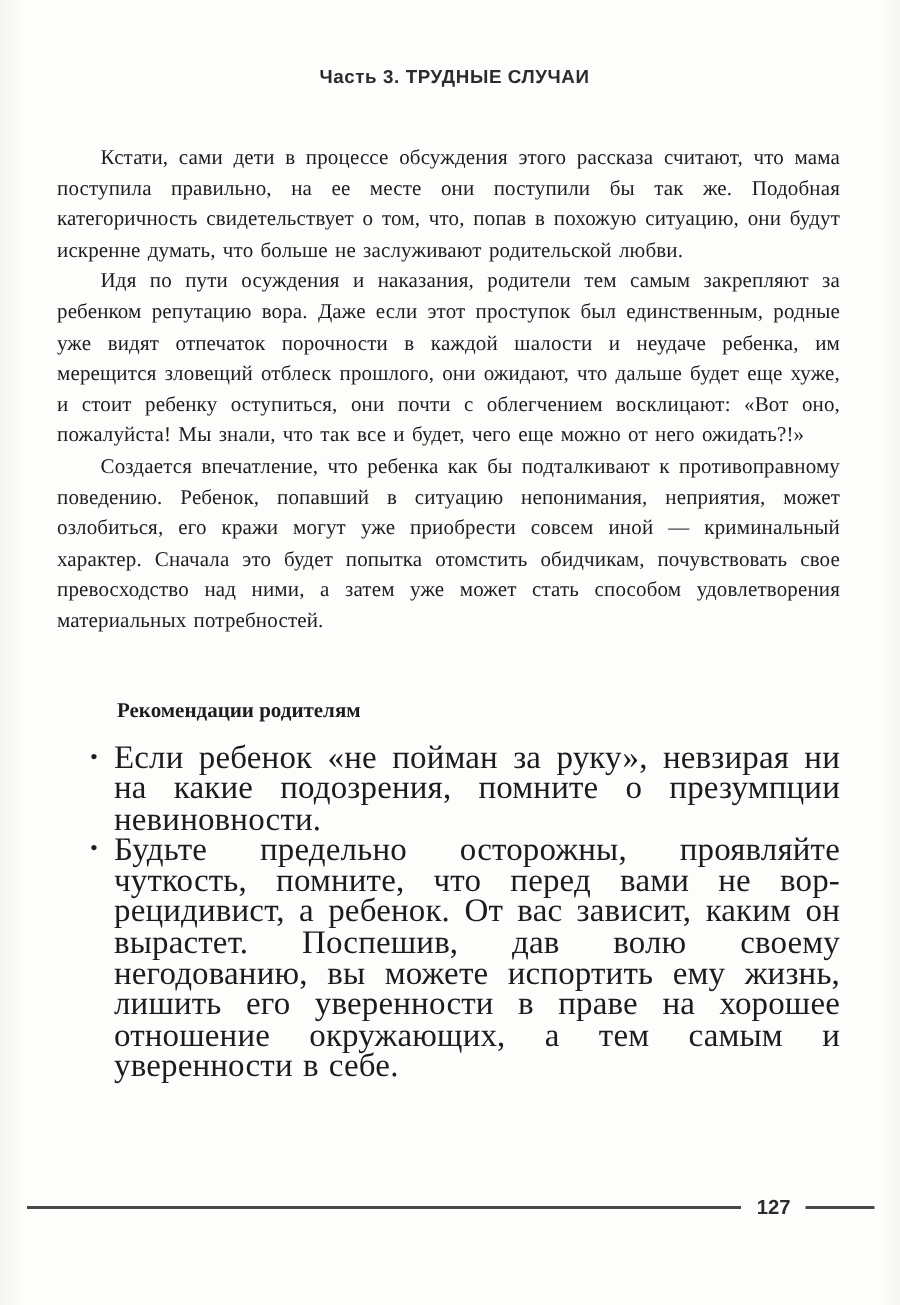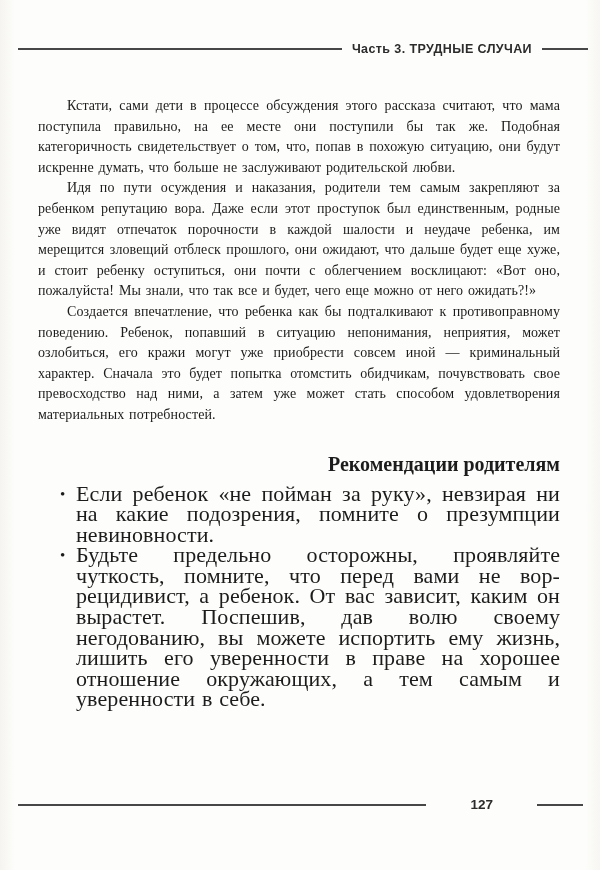"Часть 3. ТРУДНЫЕ СЛУЧАИ" .running-row.header { flex-direction: none -> column }
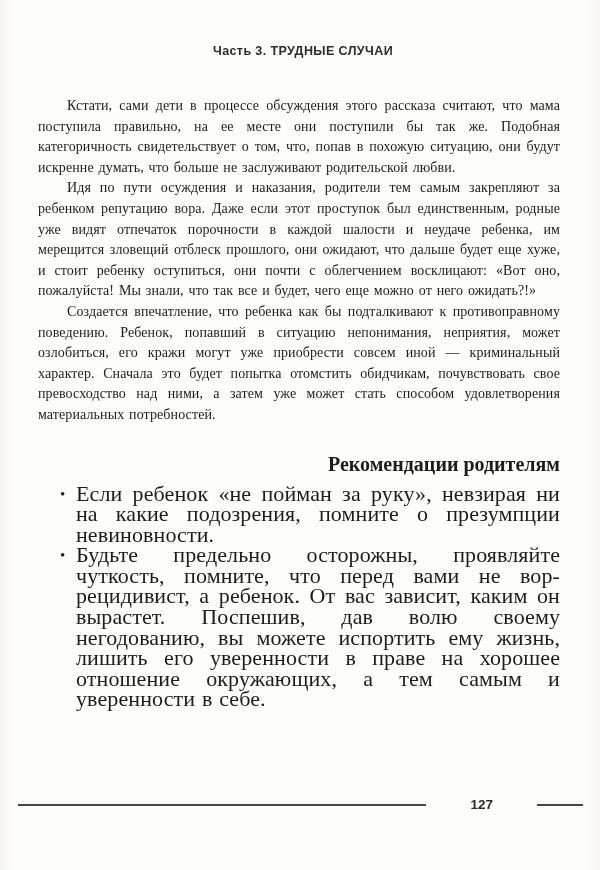"Рекомендации родителям" .section-heading { font-size: 20px -> 14px; margin-top: 27px -> 38px; text-align: right -> none }
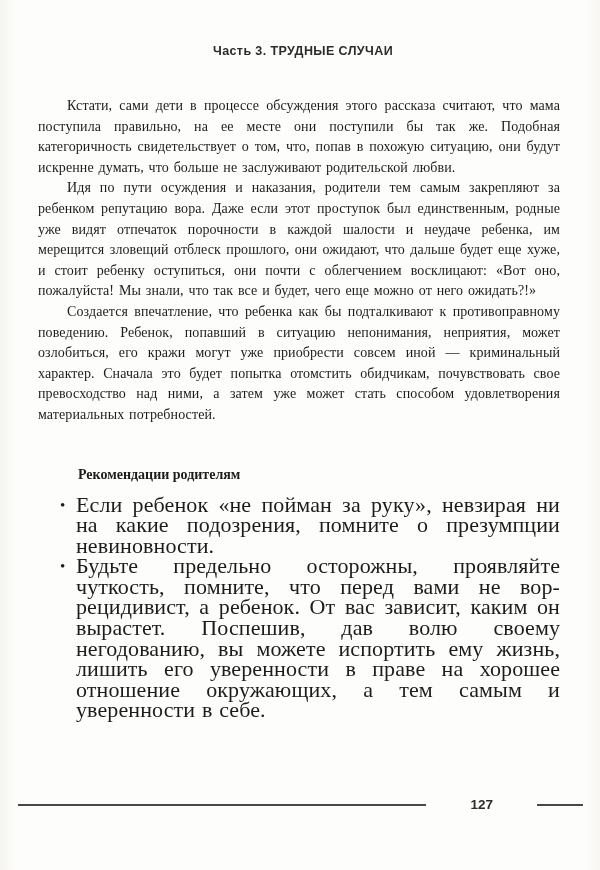"127" .running-row.footer { gap: 34px -> none }
